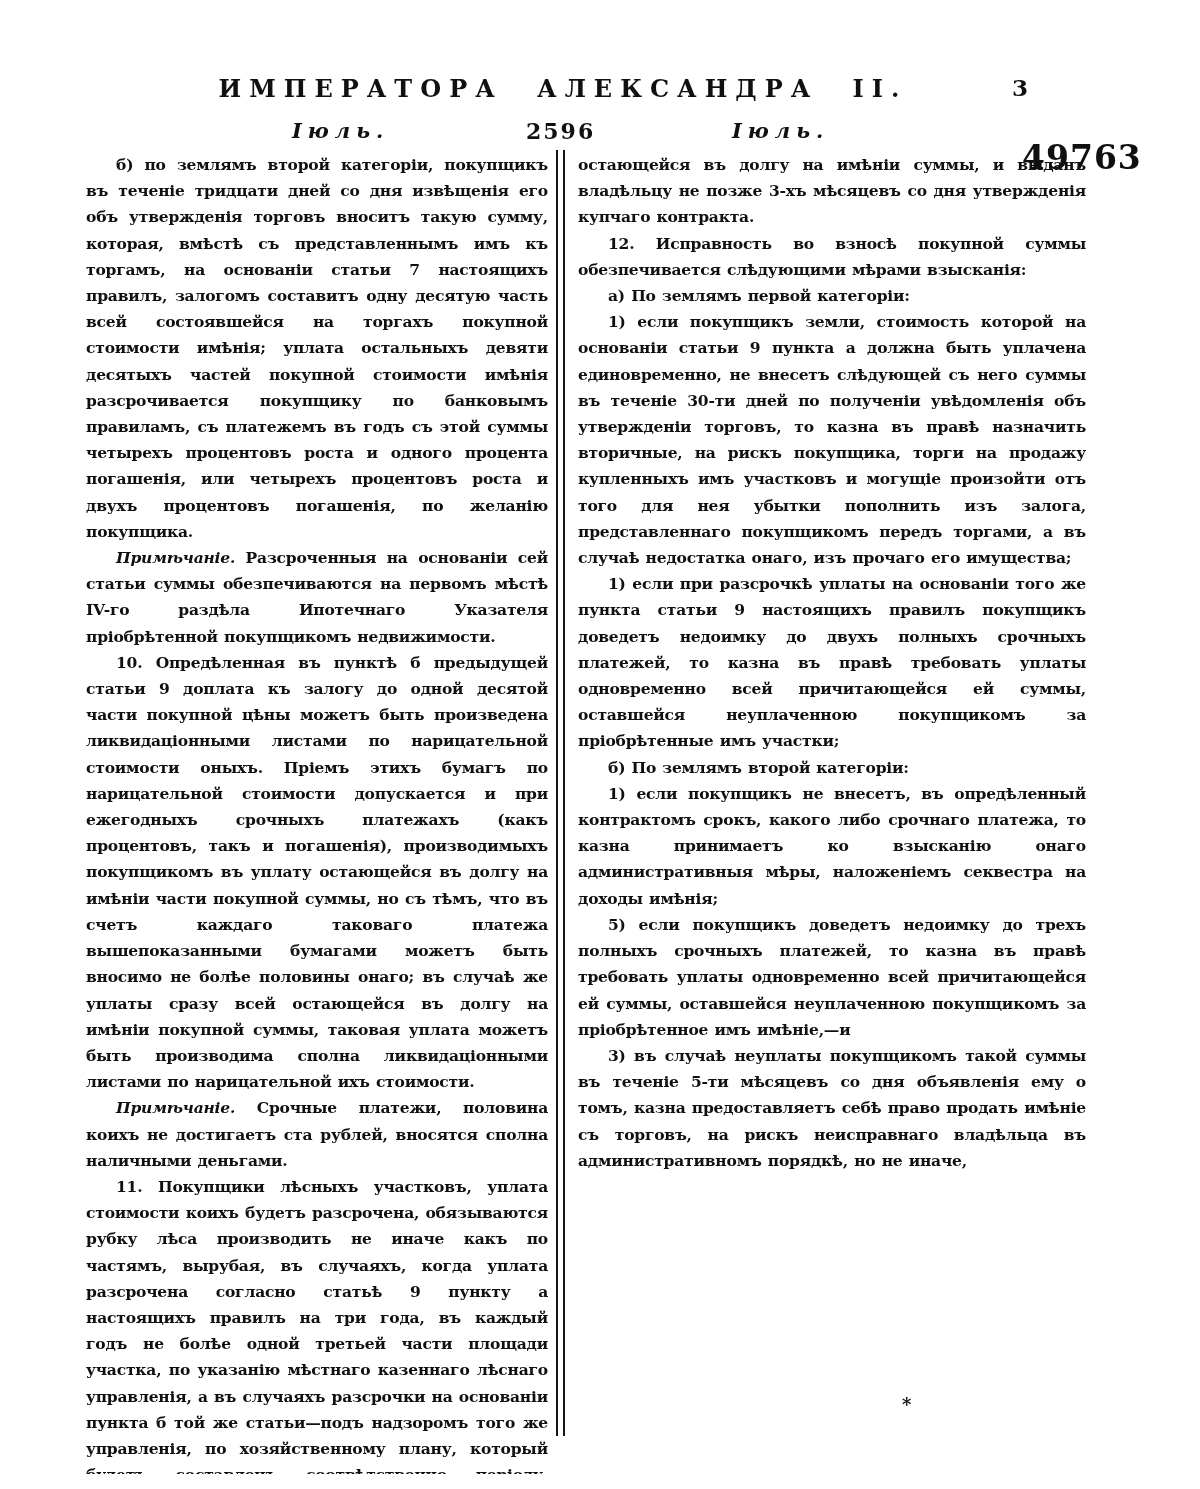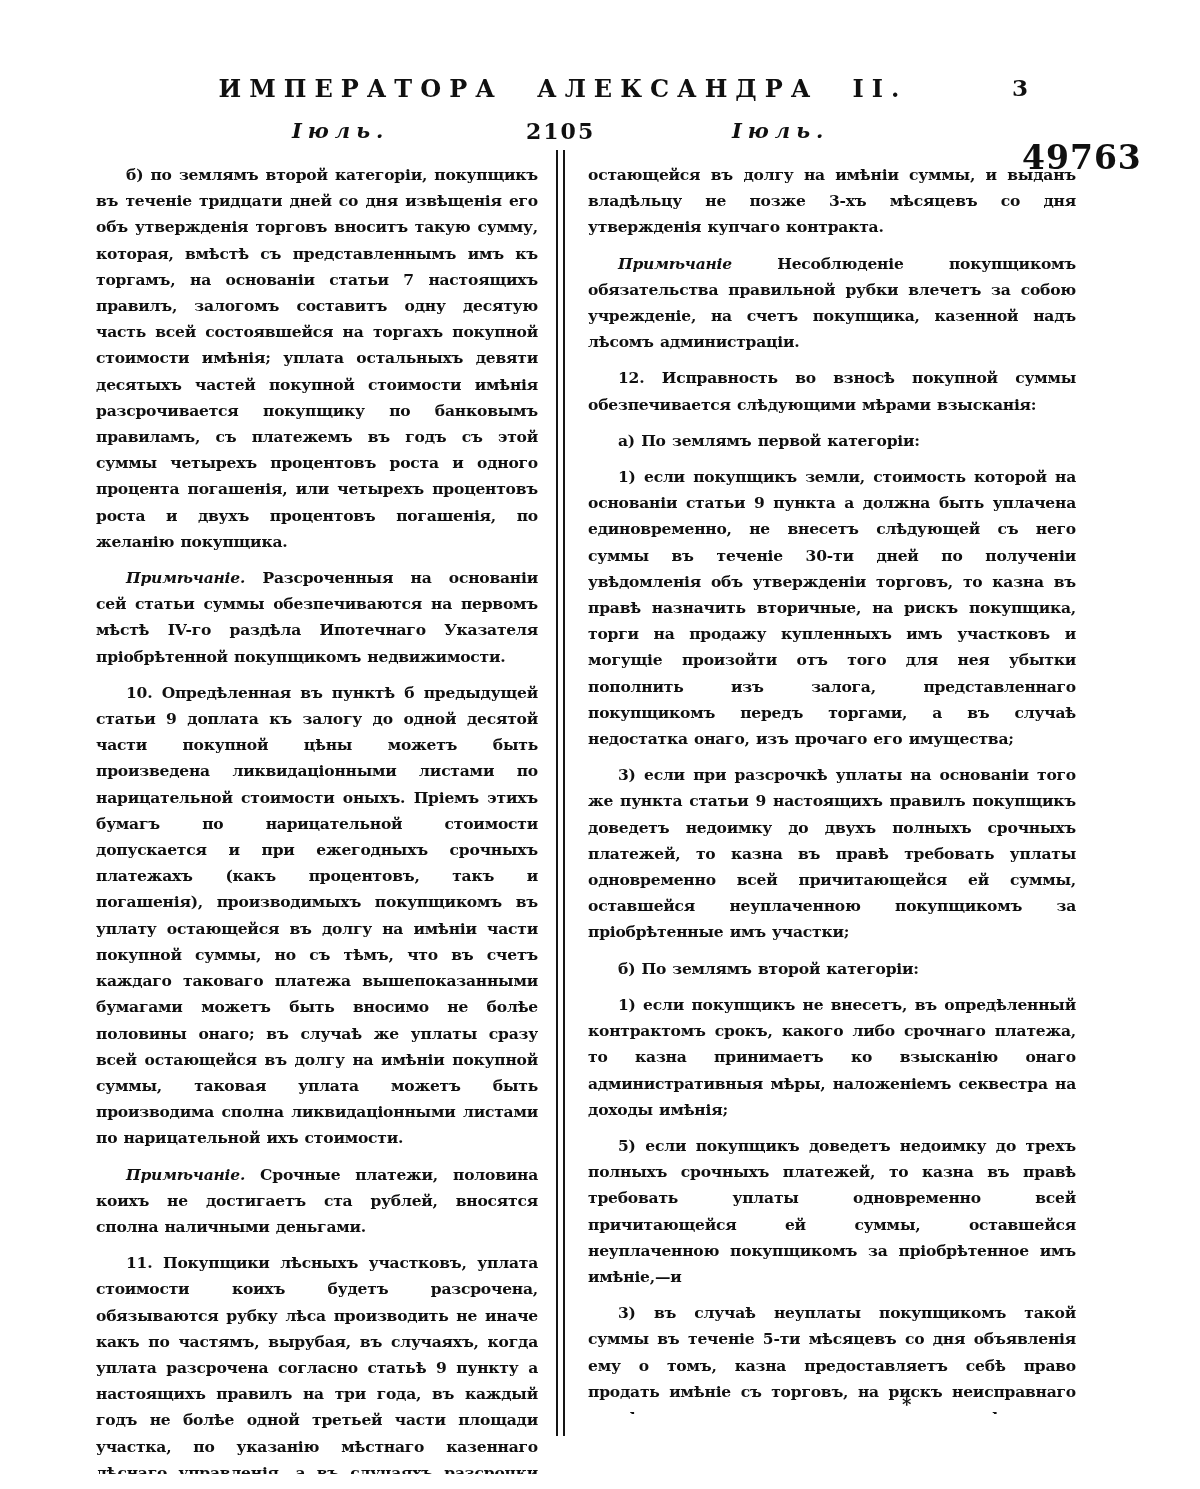"2105" div.year { text: 2105 -> 2596 }
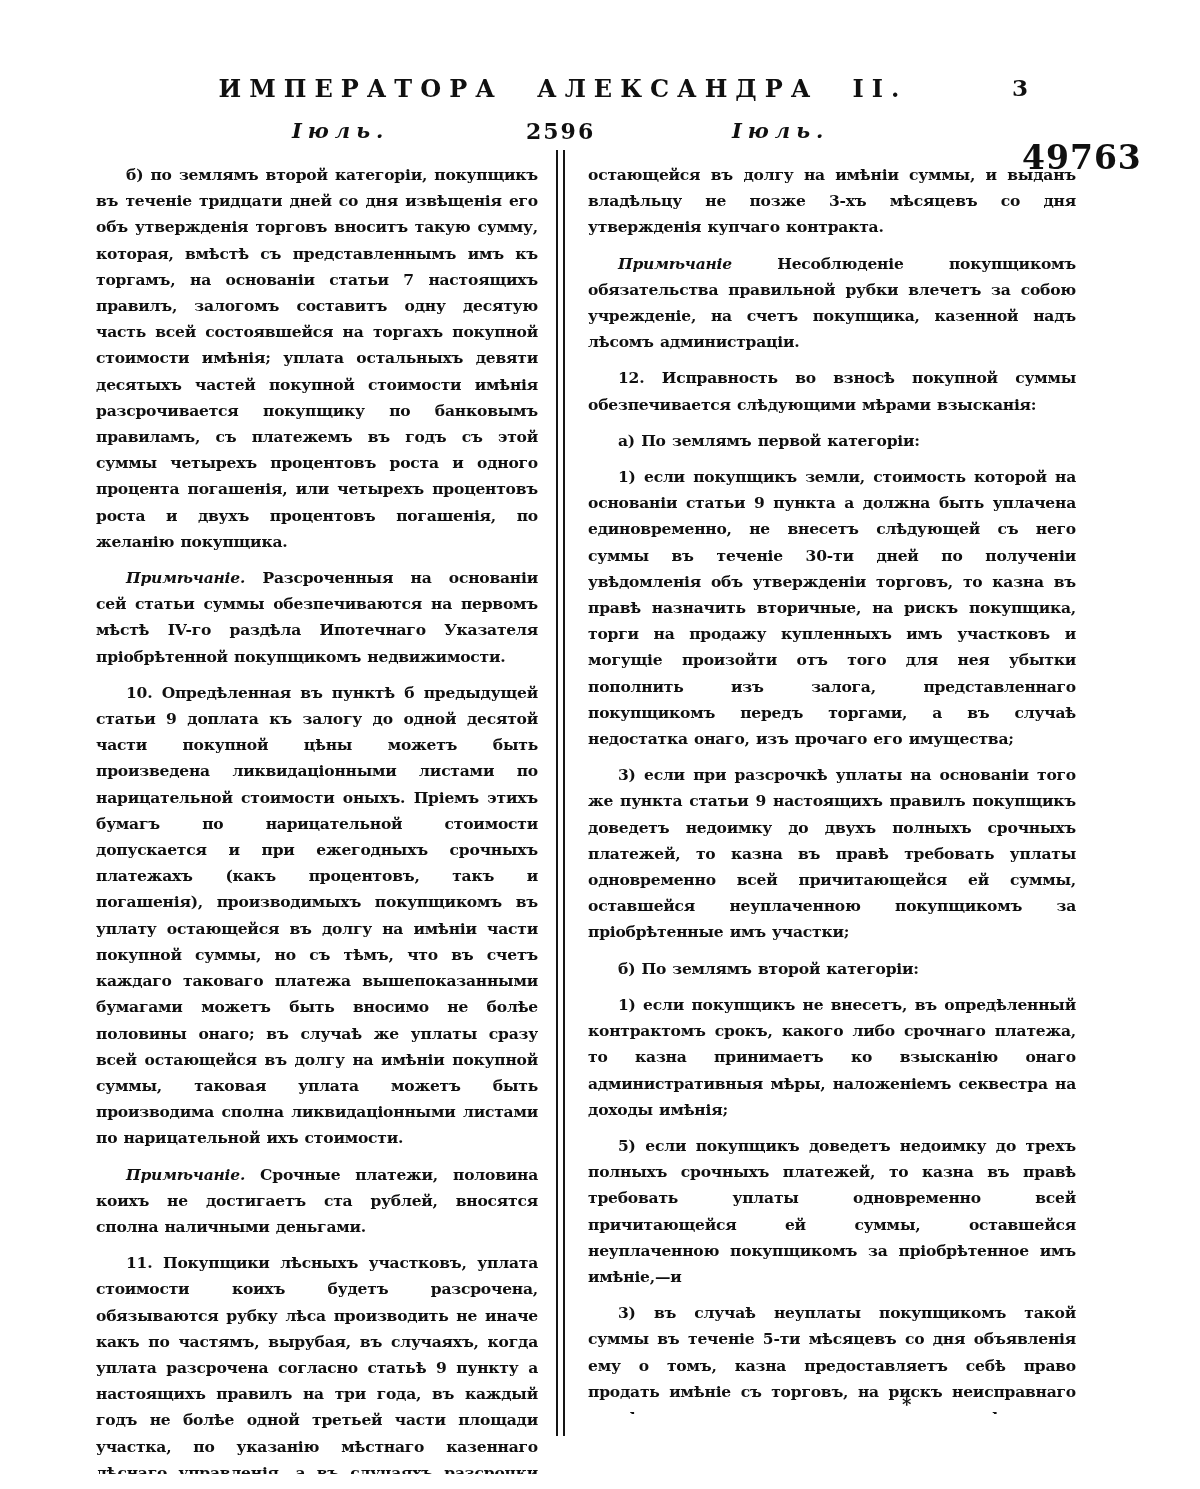"б) по землямъ второй категоріи," .para { margin: 10px -> 0 }
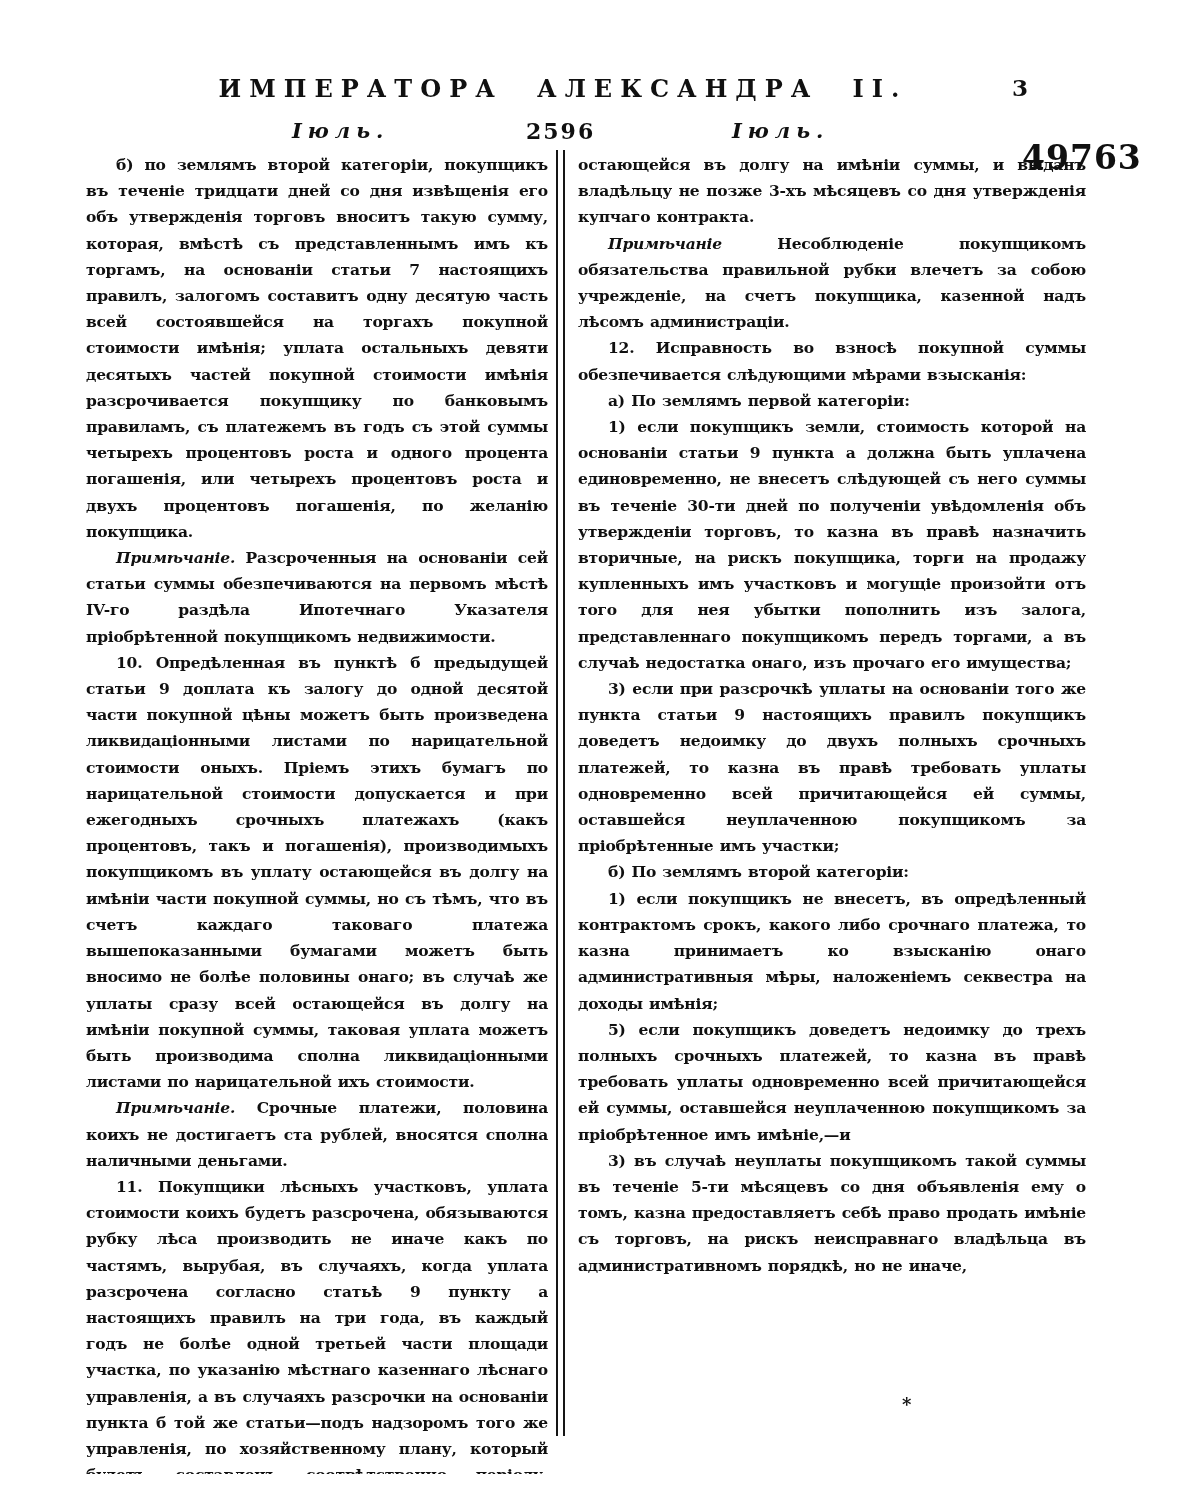"Примѣчаніе Несоблюденіе покупщикомъ" p.para { html: <p><i>Примѣчаніе </i>Несоблюденіе покупщикомъ обязательства правильной рубки влечетъ за собою учрежденіе, на счетъ покупщика, казенной надъ лѣсомъ администраціи.</p> -> none }
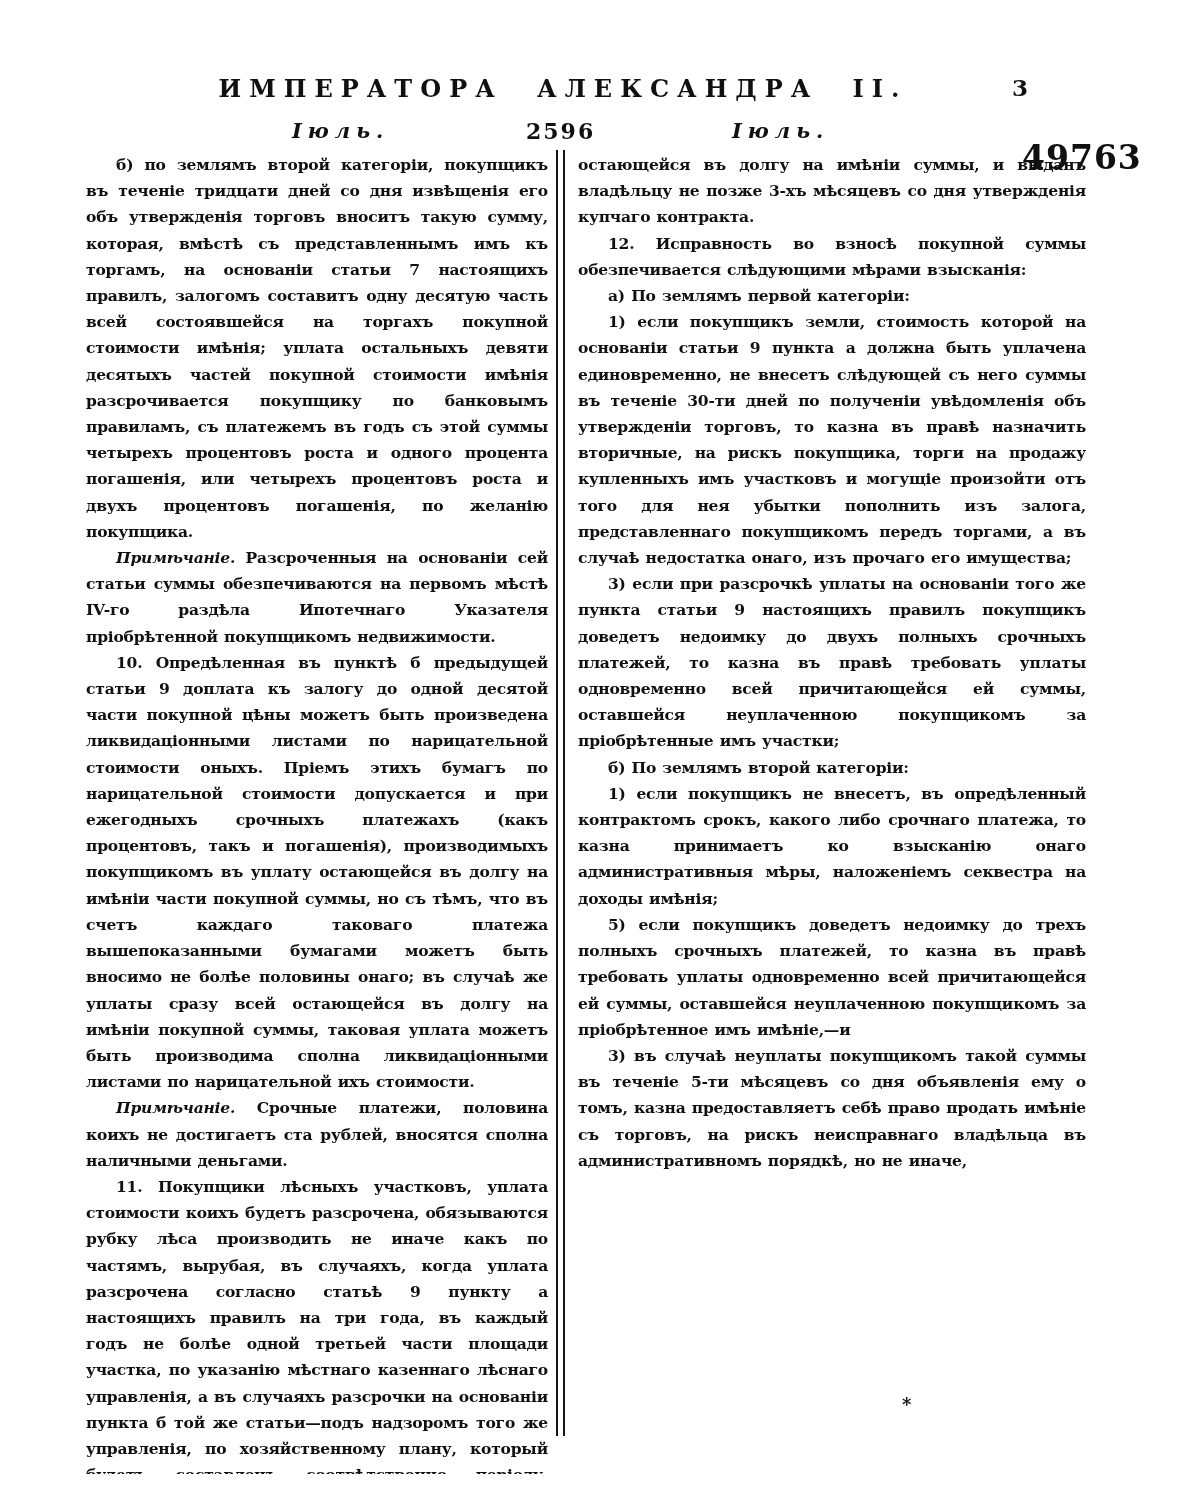"3) если при разсрочкѣ уплаты" p.para { text: 3 -> 1 }
